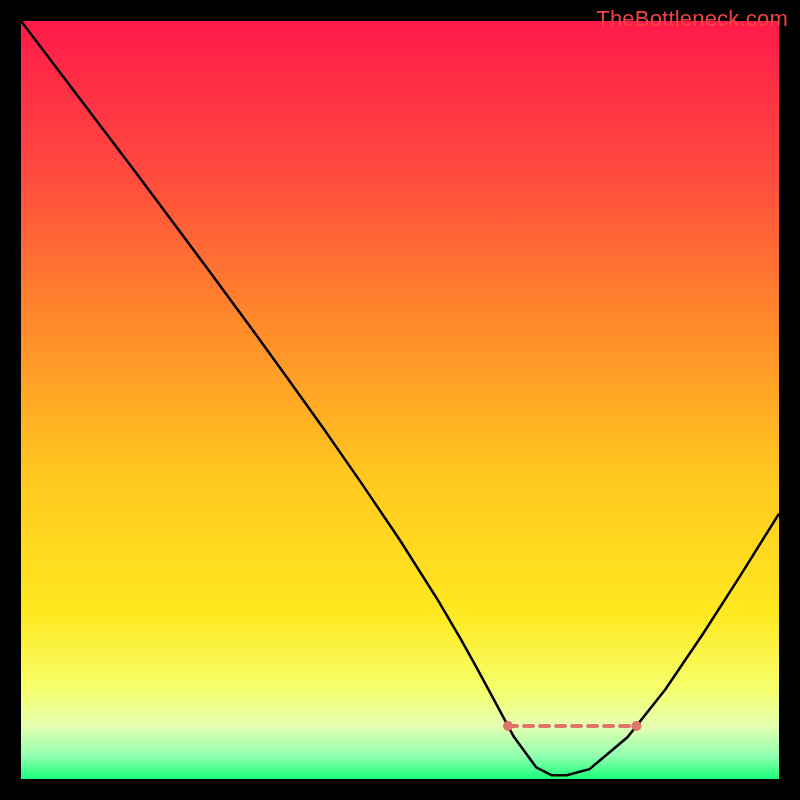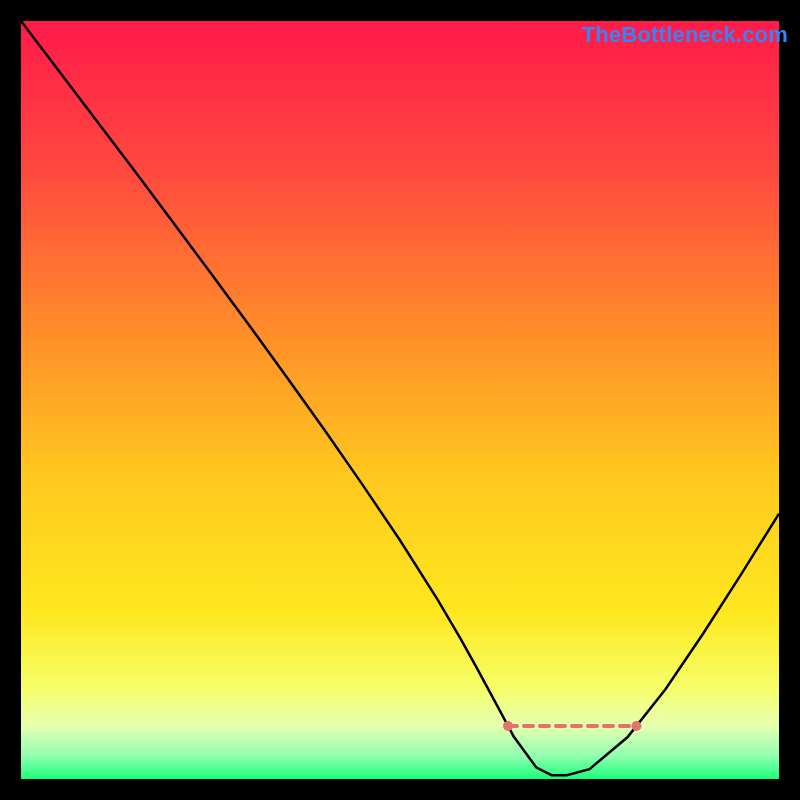"TheBottleneck.com" .watermark { color: #3b82f6 -> #ef4444; font-weight: bold -> normal; margin-top: 16px -> none }
